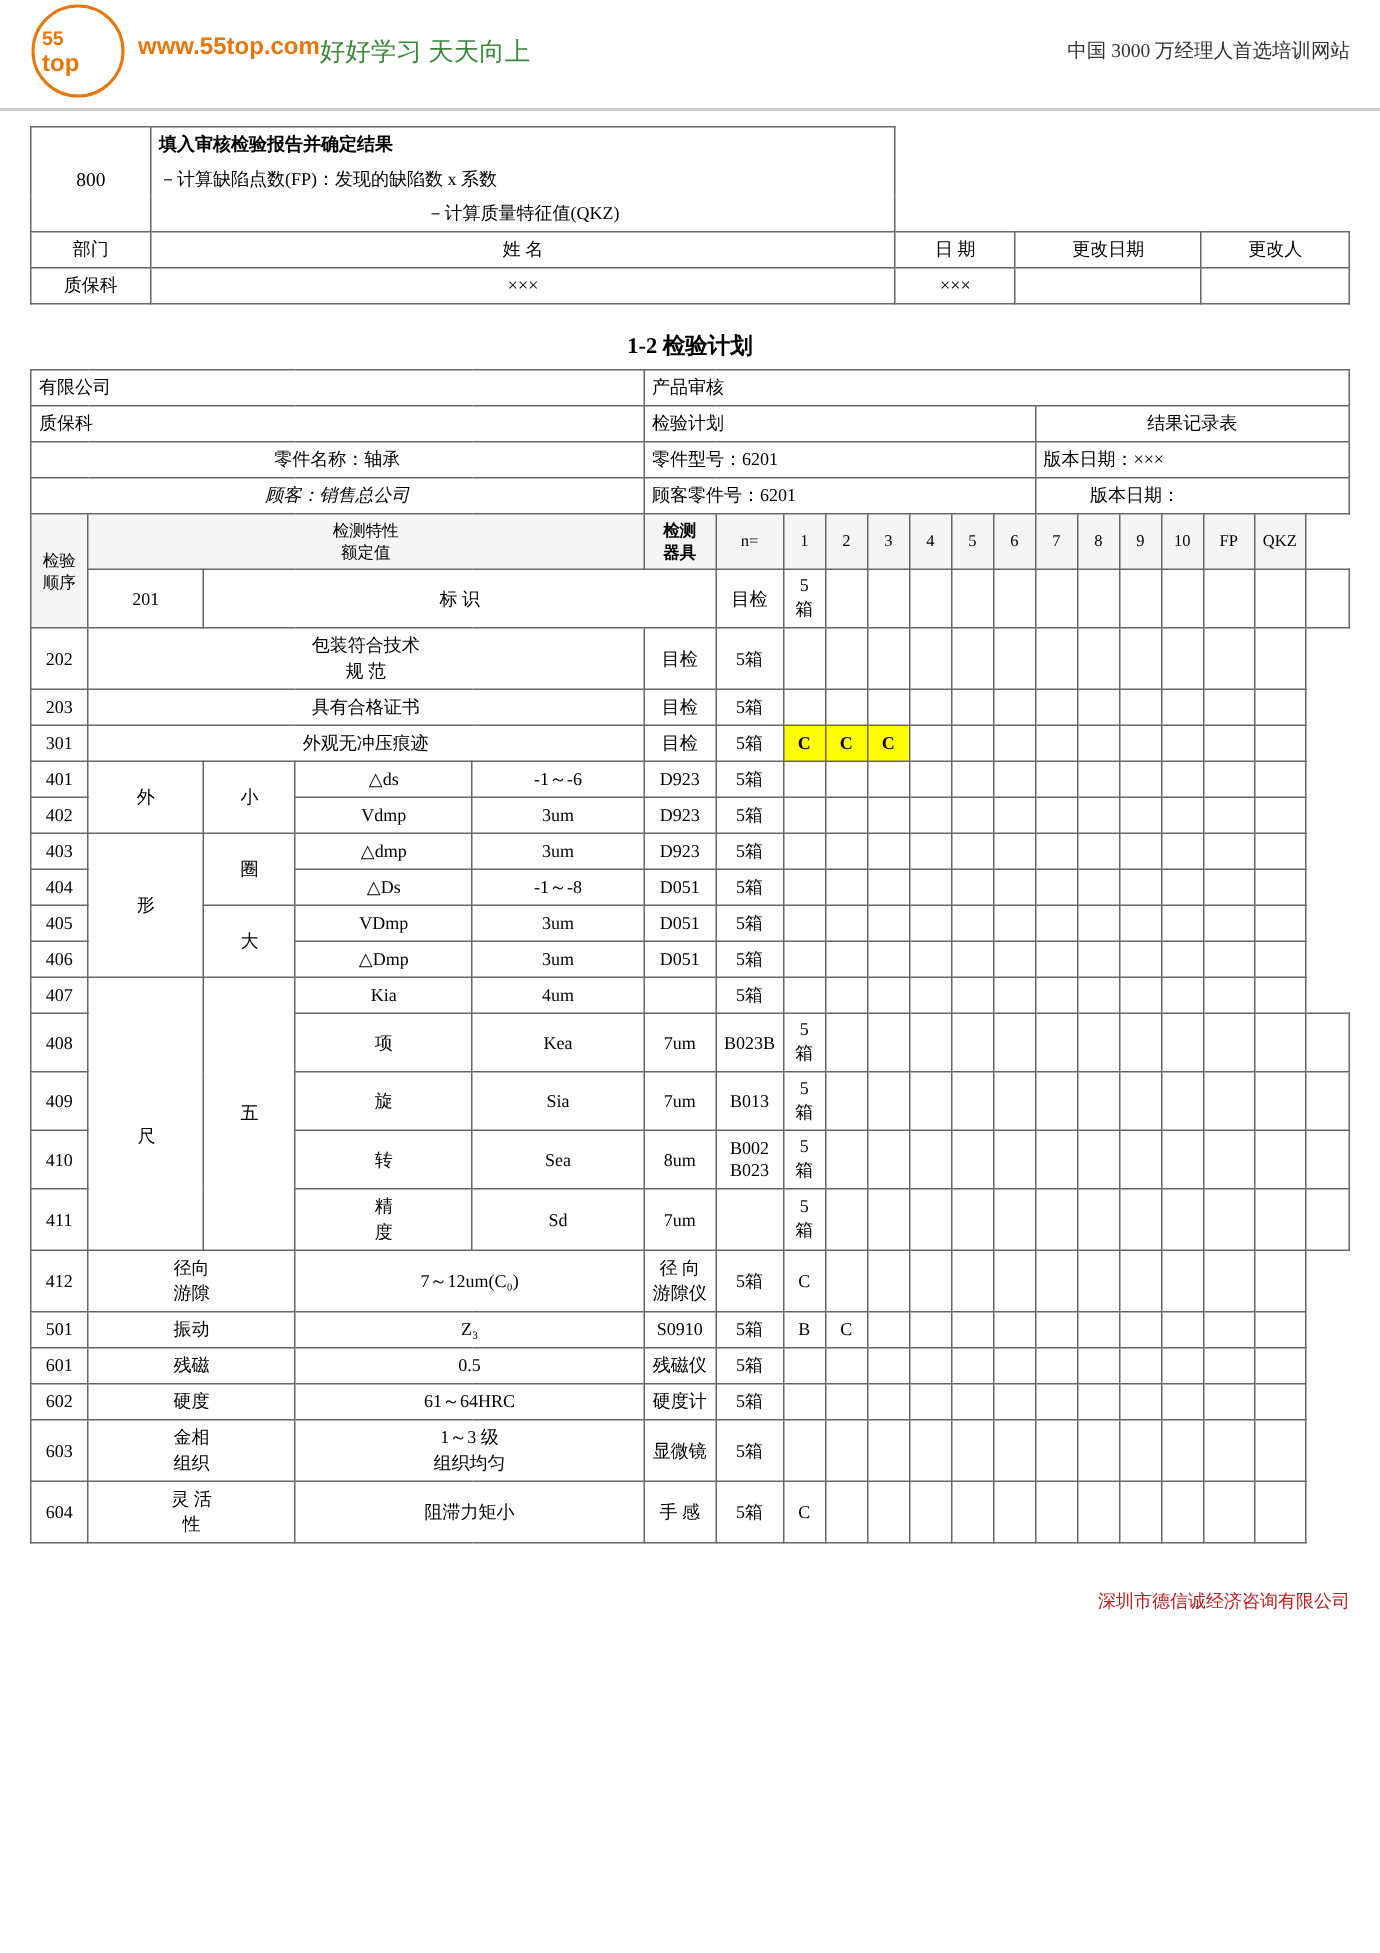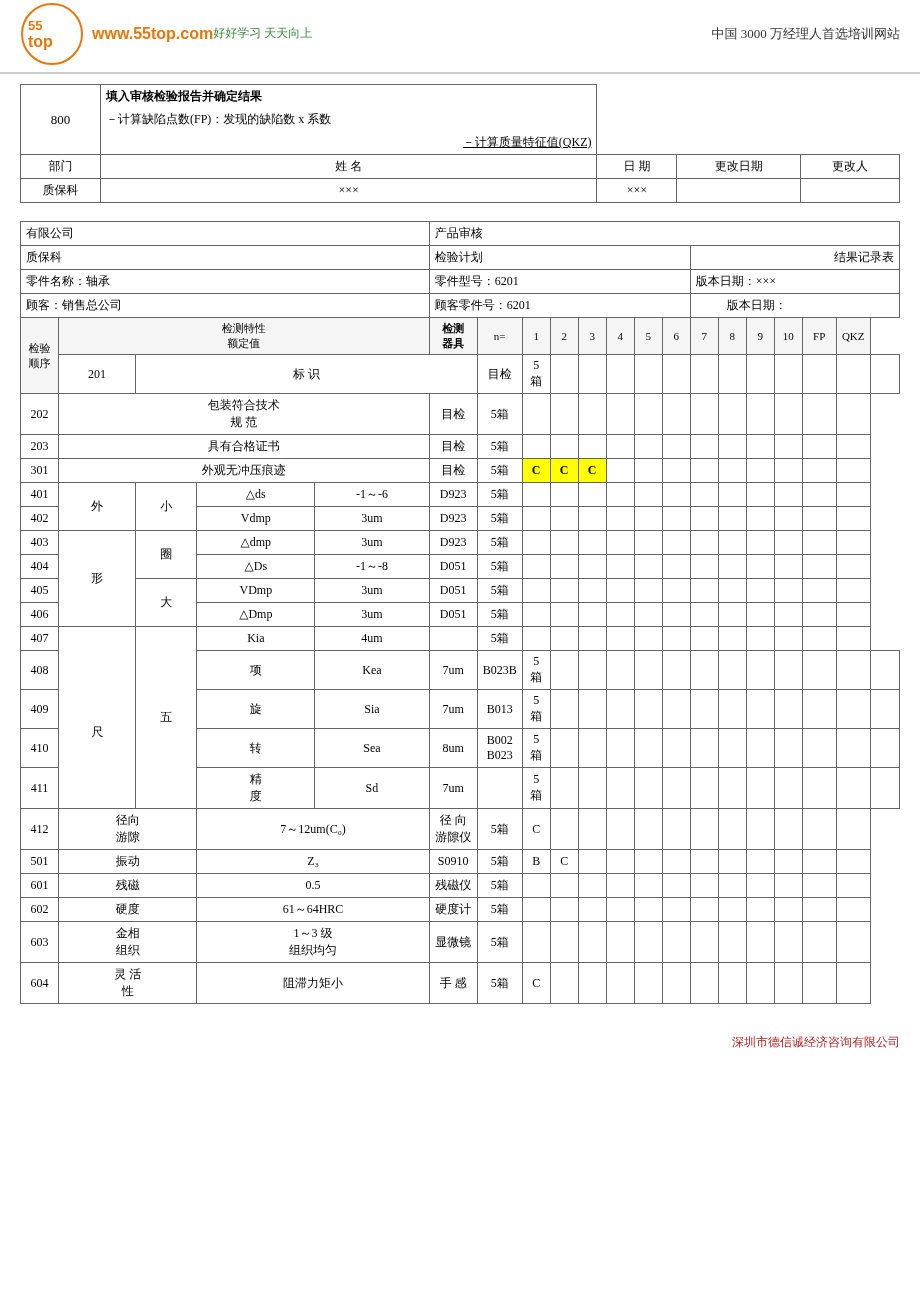"好好学习 天天向上" .logo-slogan { font-size: 12px -> 17px }
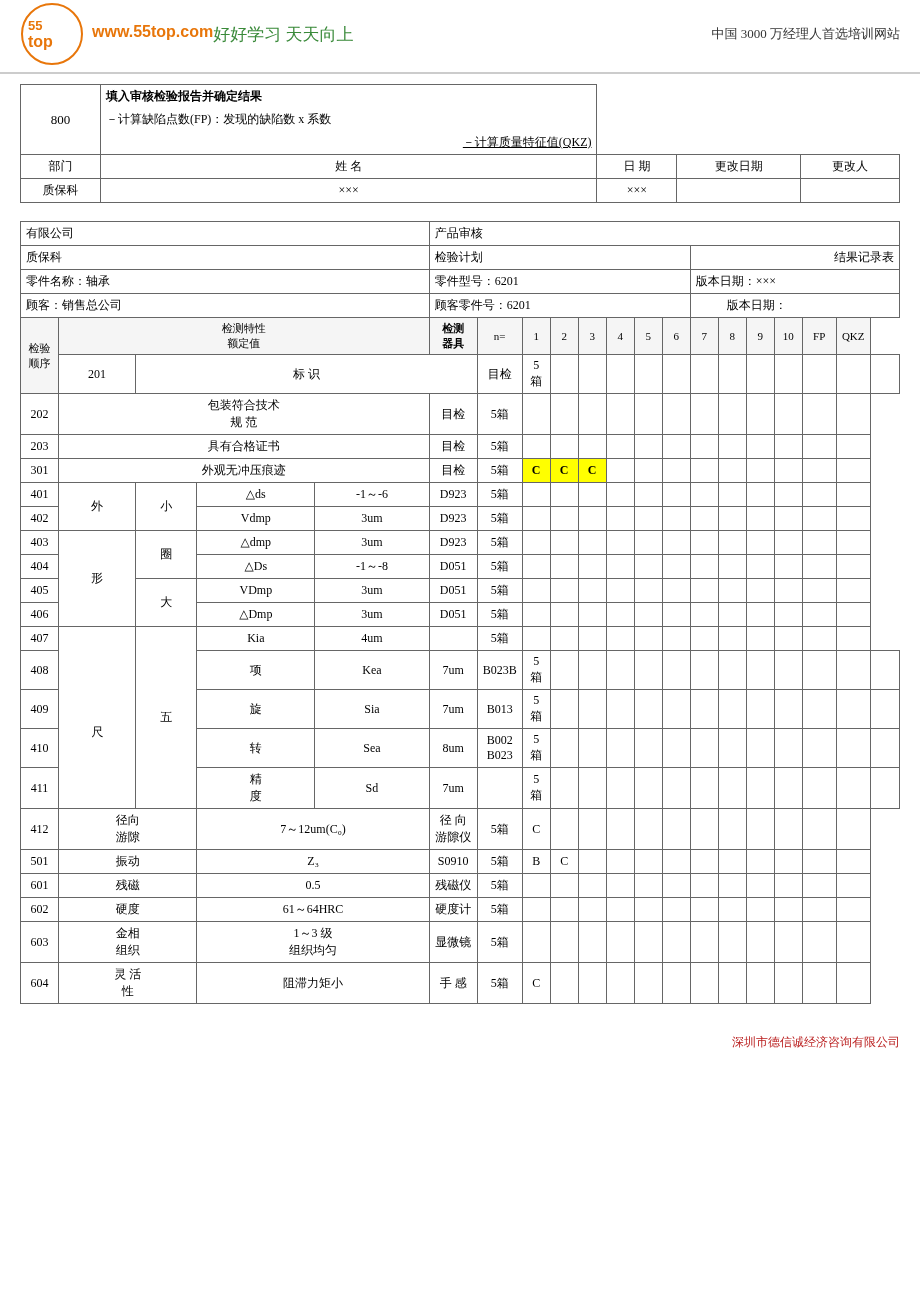"－计算质量特征值(QKZ)" td { text-align: right -> center; text-decoration: underline -> none }
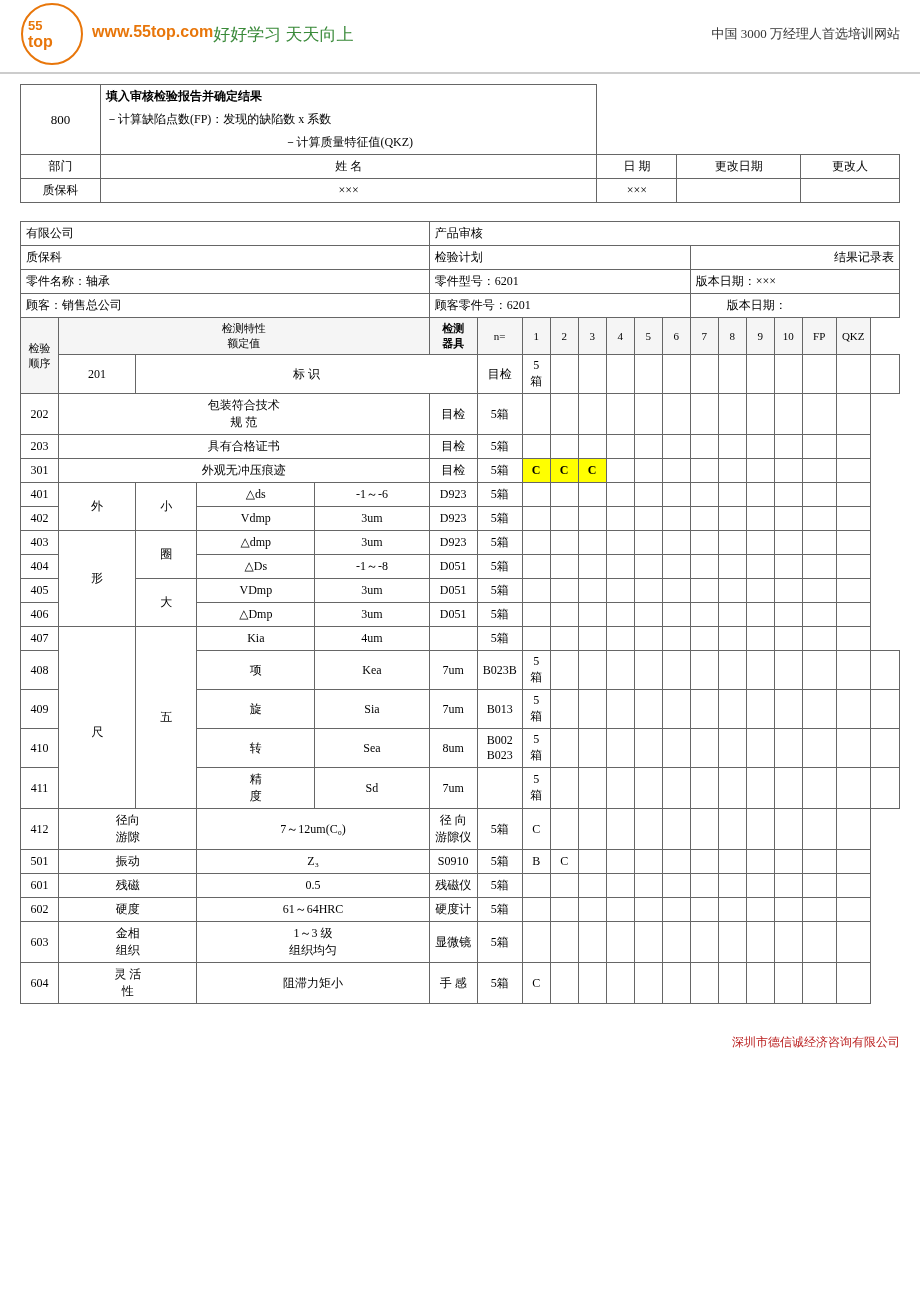"1-2 检验计划" div.section-title { html: none -> <div>1-2 检验计划</div> }
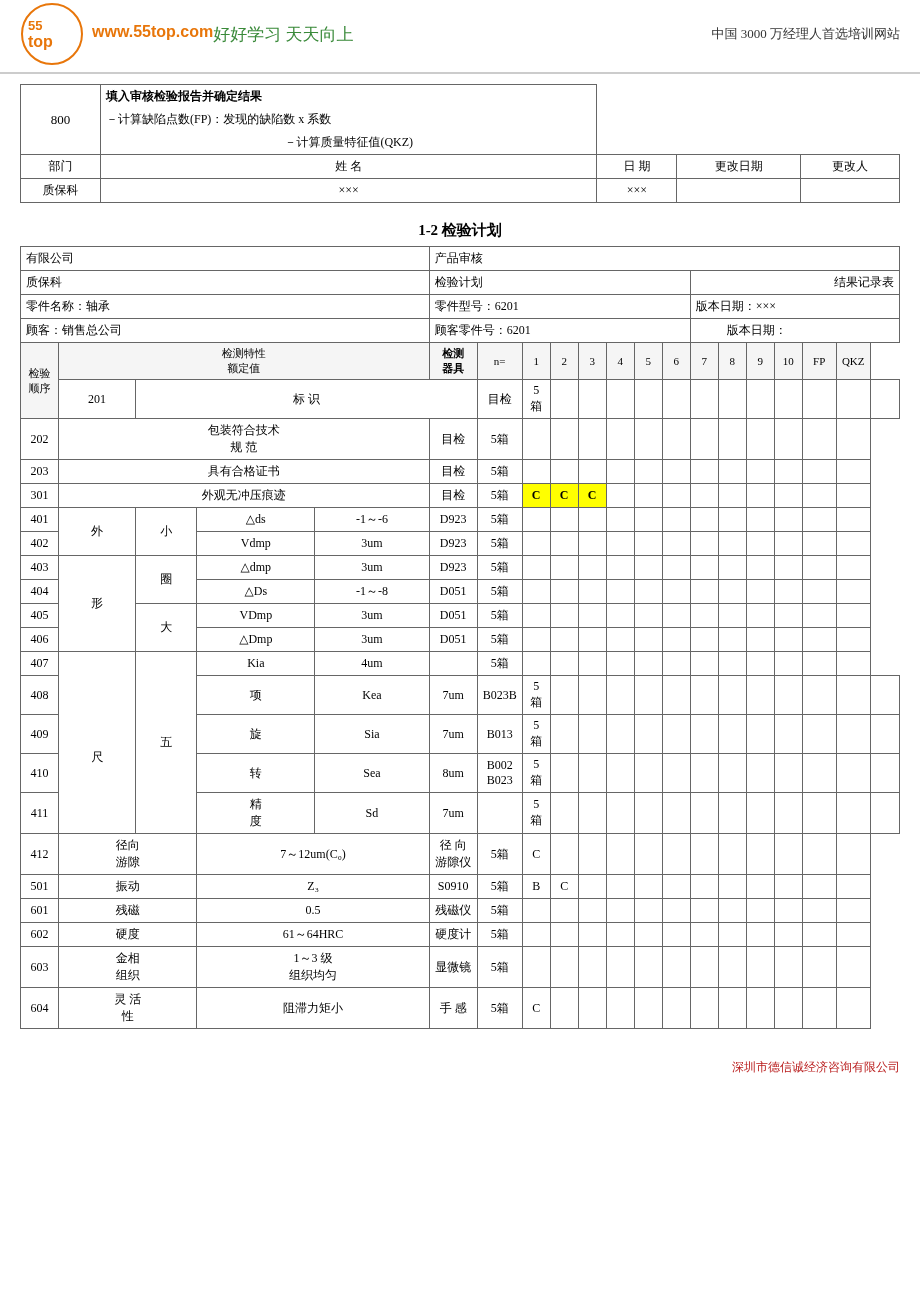"结果记录表" td { text-align: right -> center }
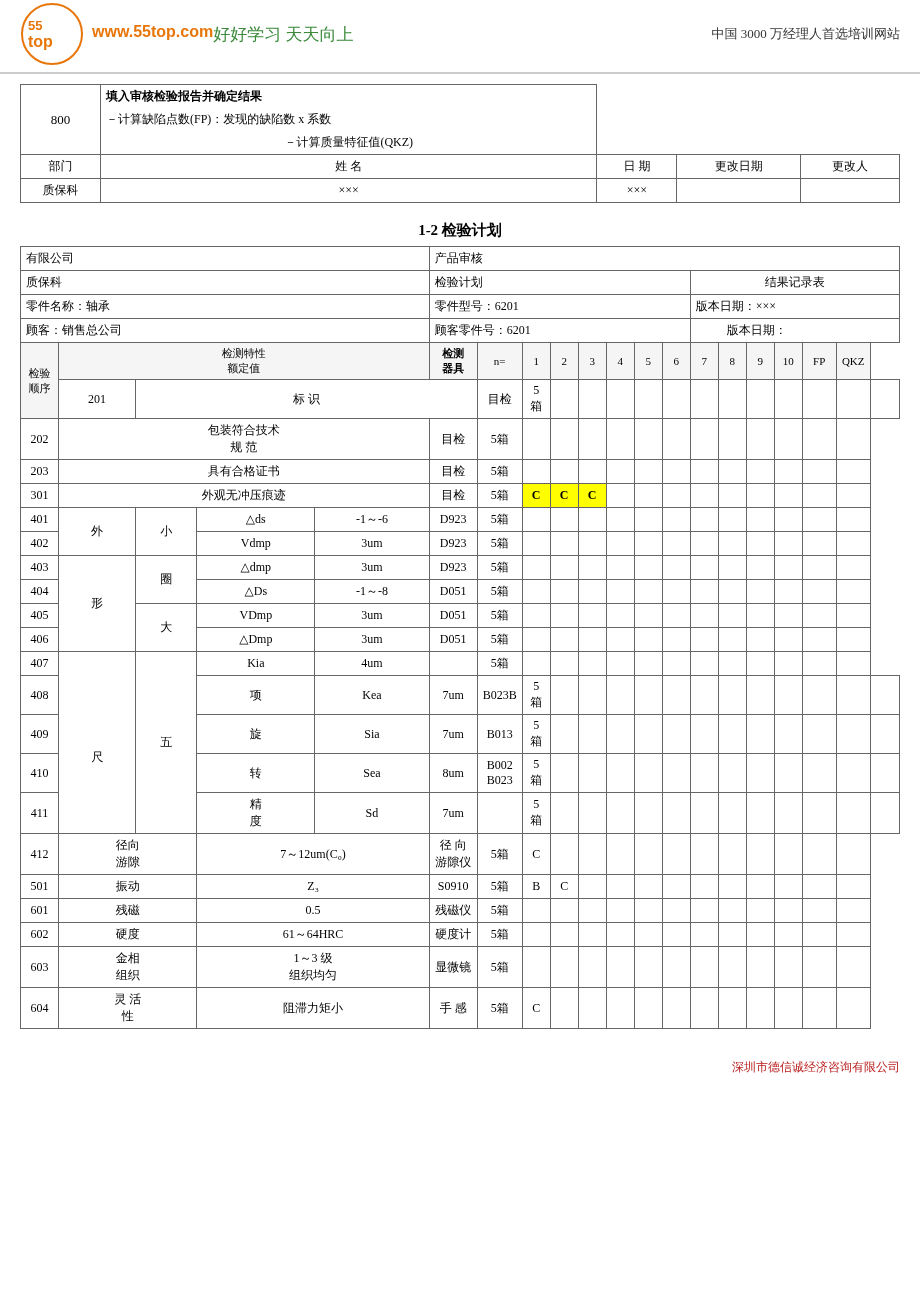"零件名称：轴承" td { text-align: left -> center }
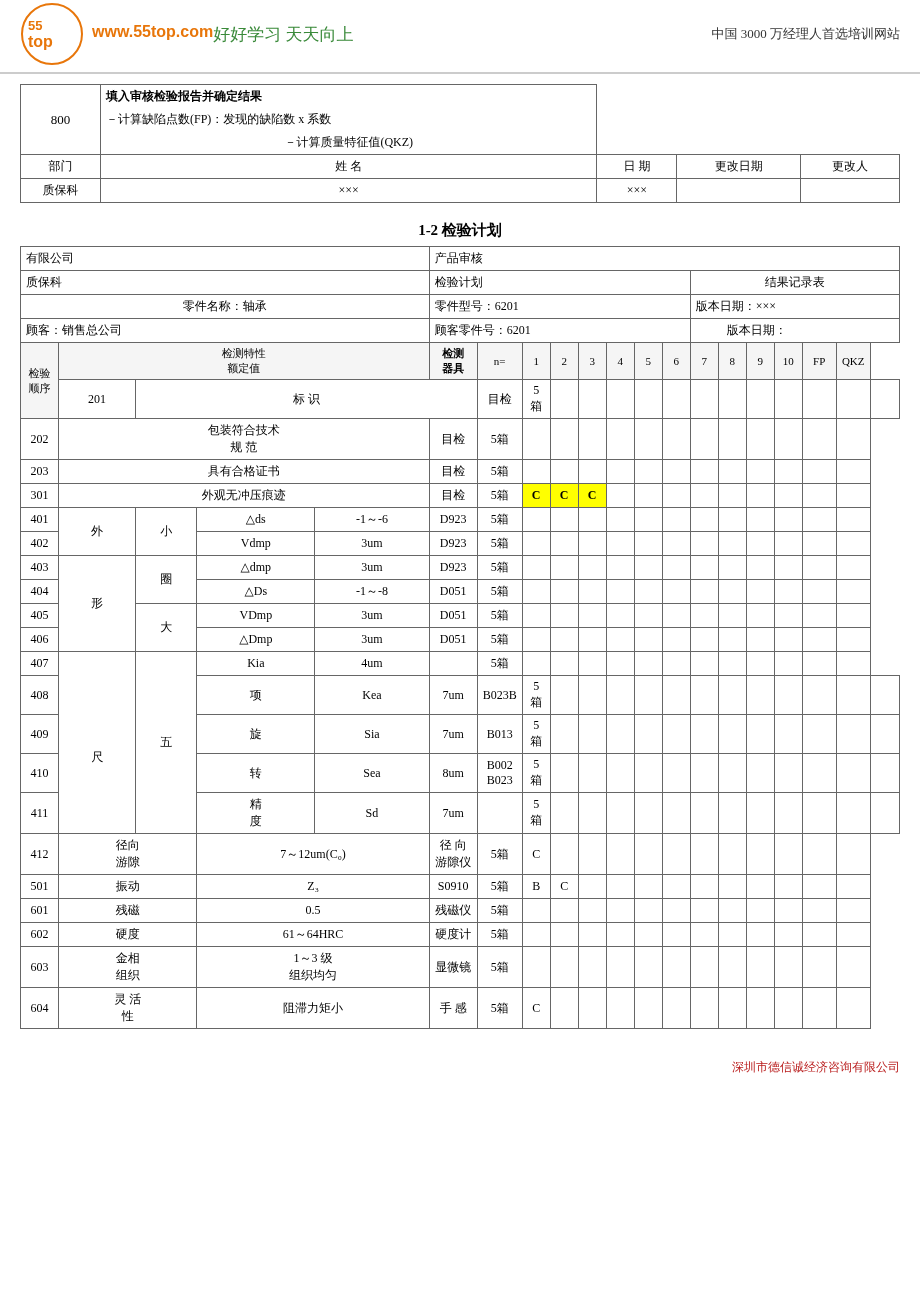"顾客：销售总公司" td { font-style: none -> italic; text-align: left -> center }
